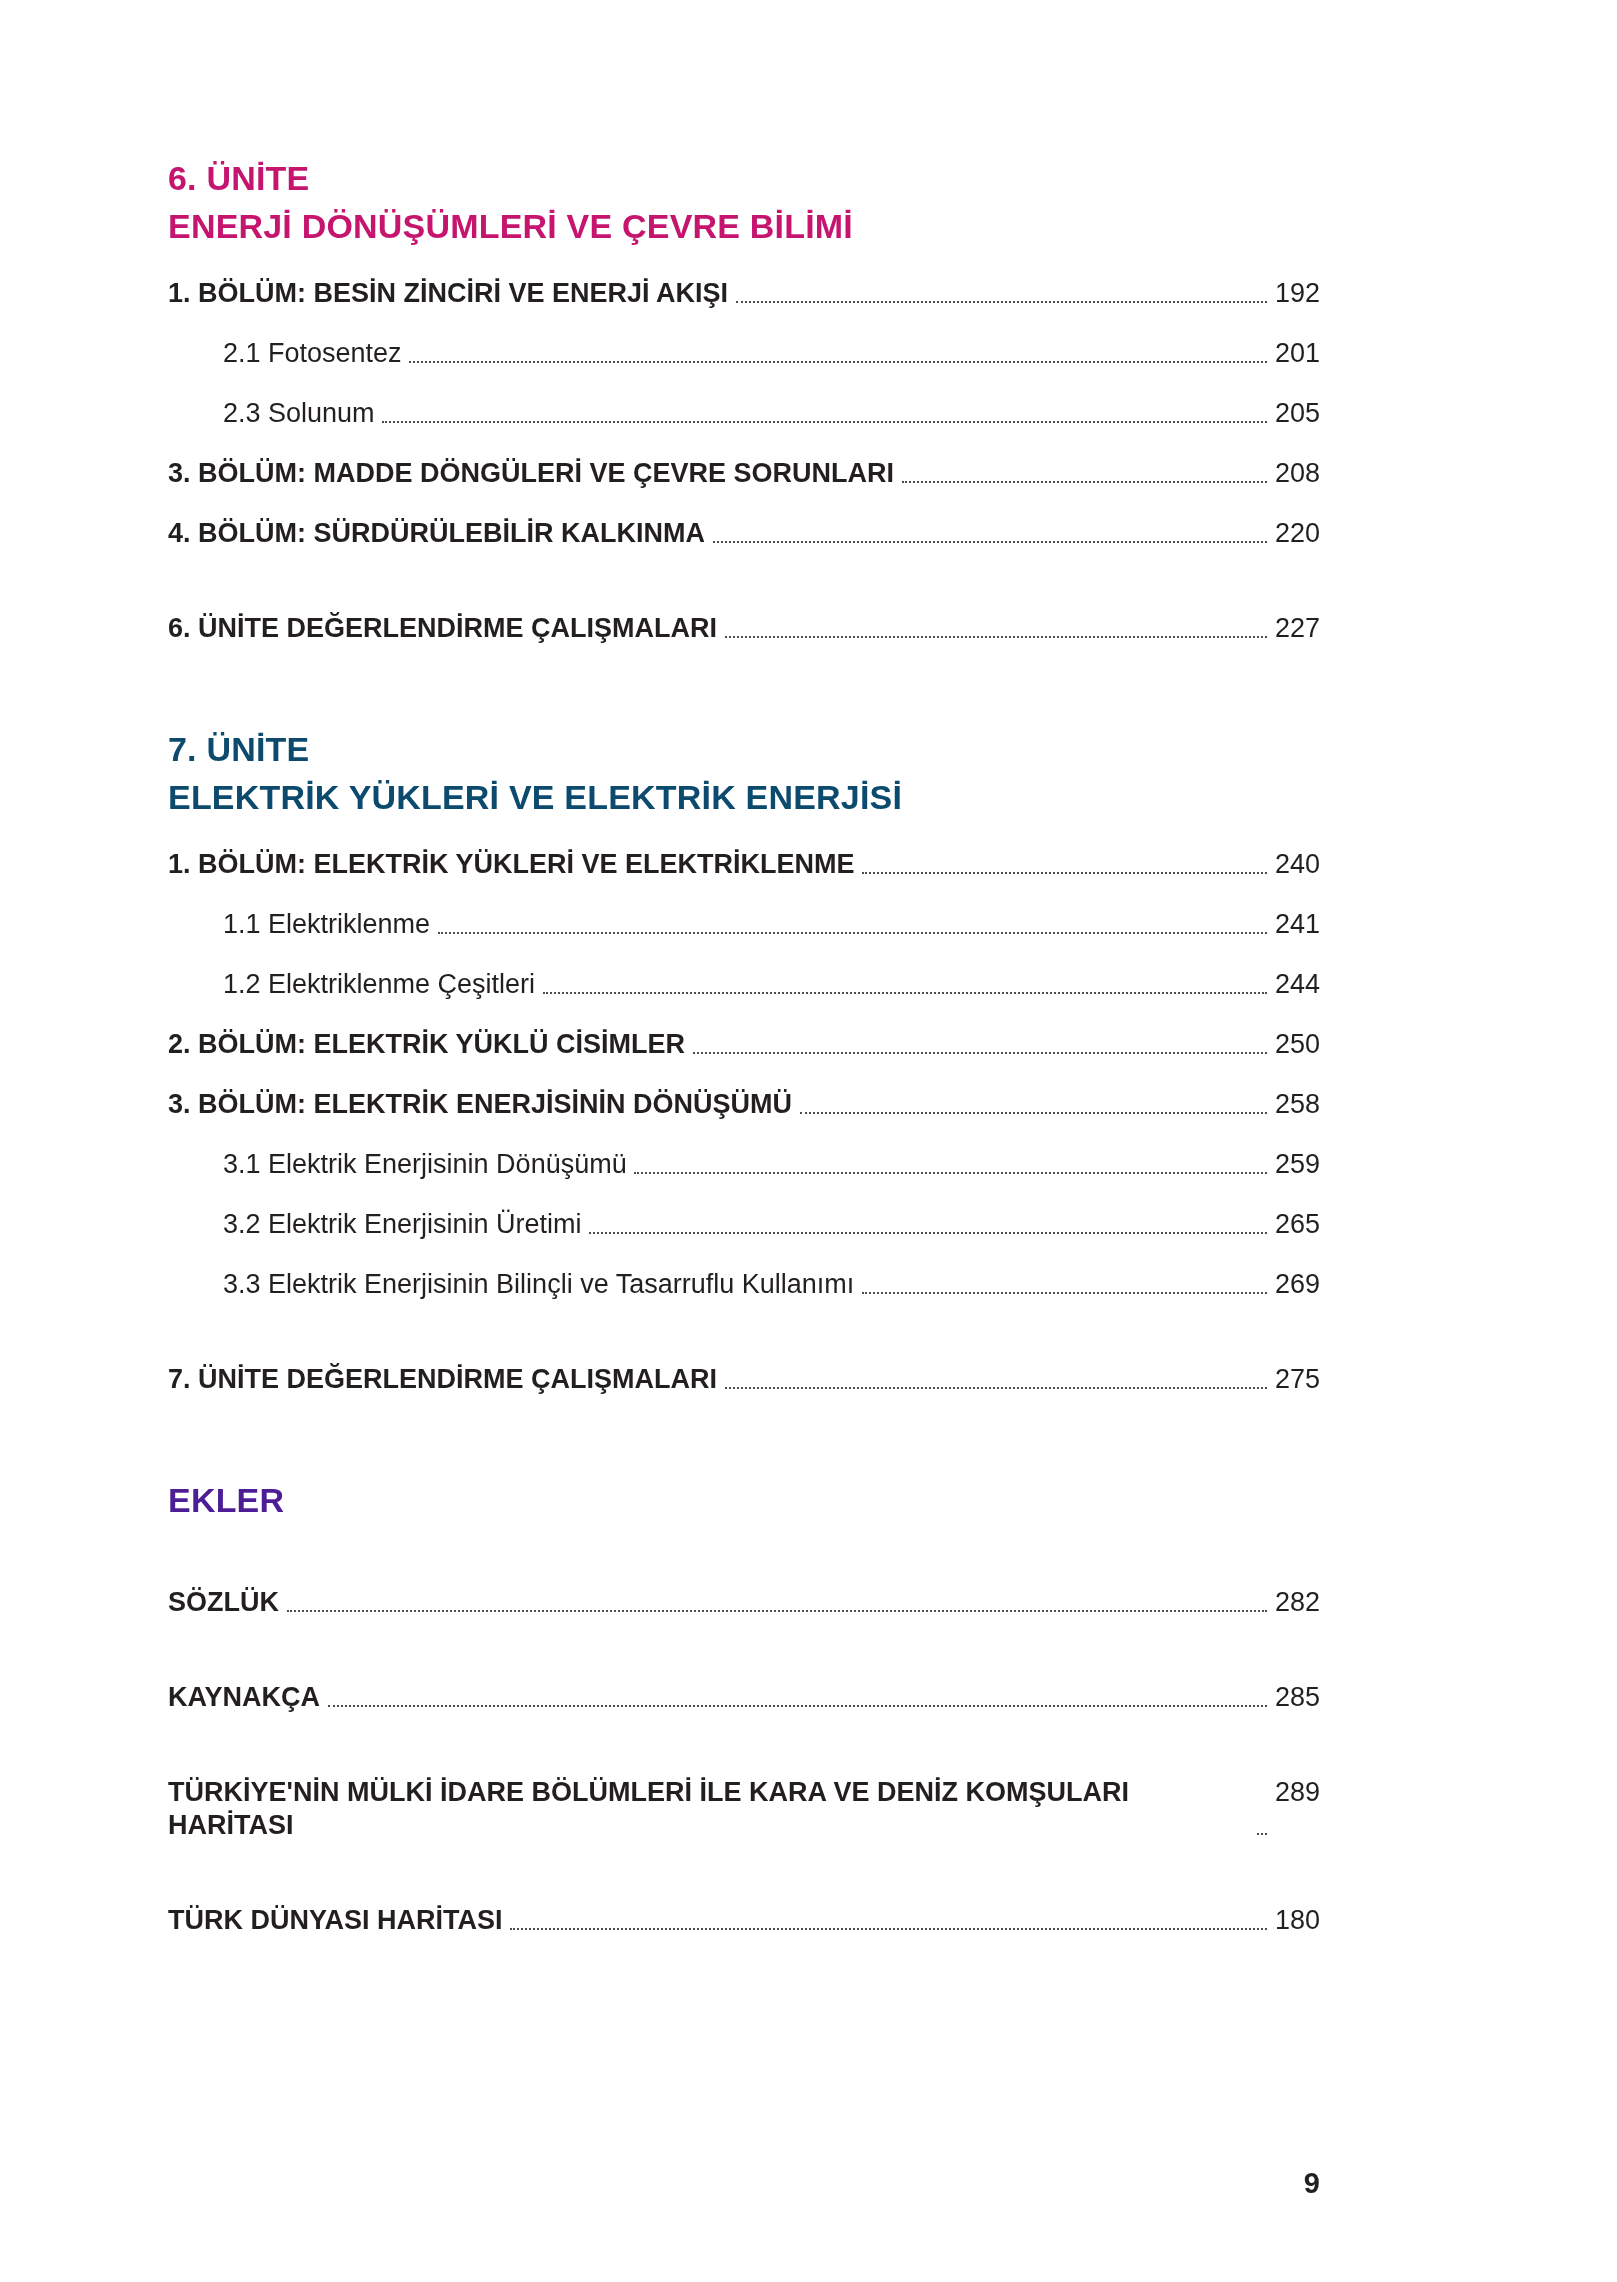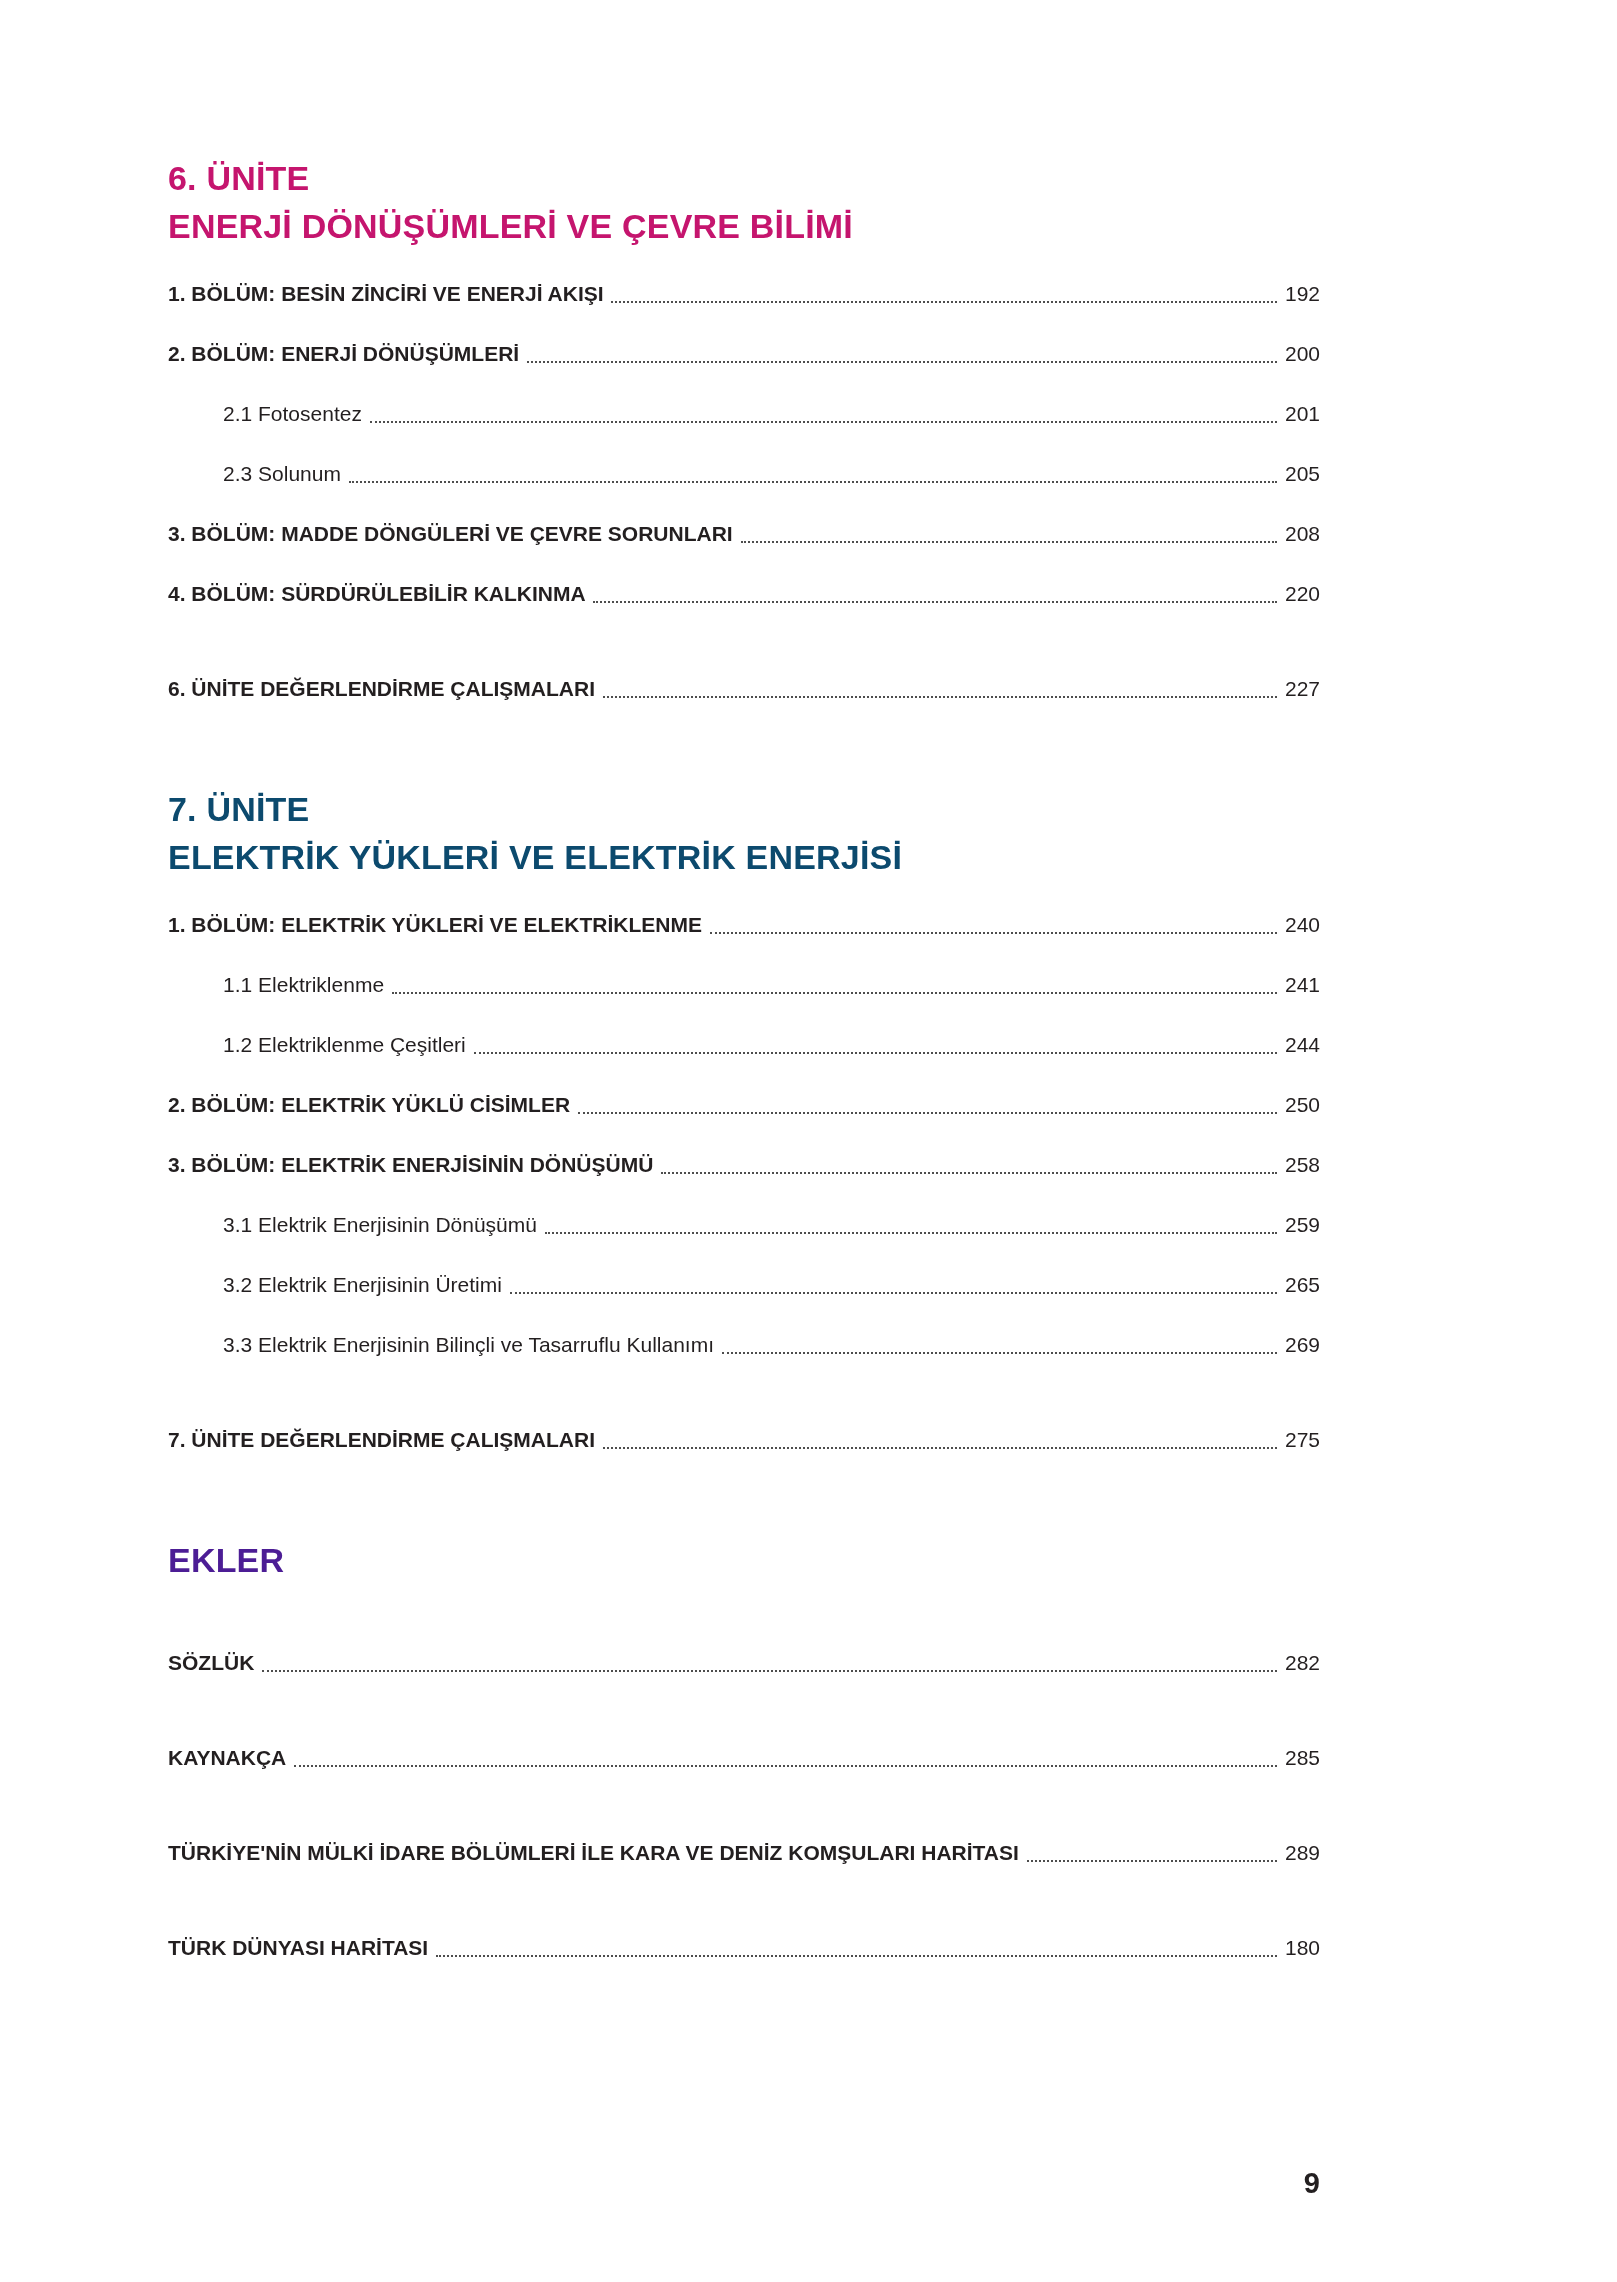"1. BÖLÜM: BESİN ZİNCİRİ VE" .toc-row { font-size: 21px -> 27px }
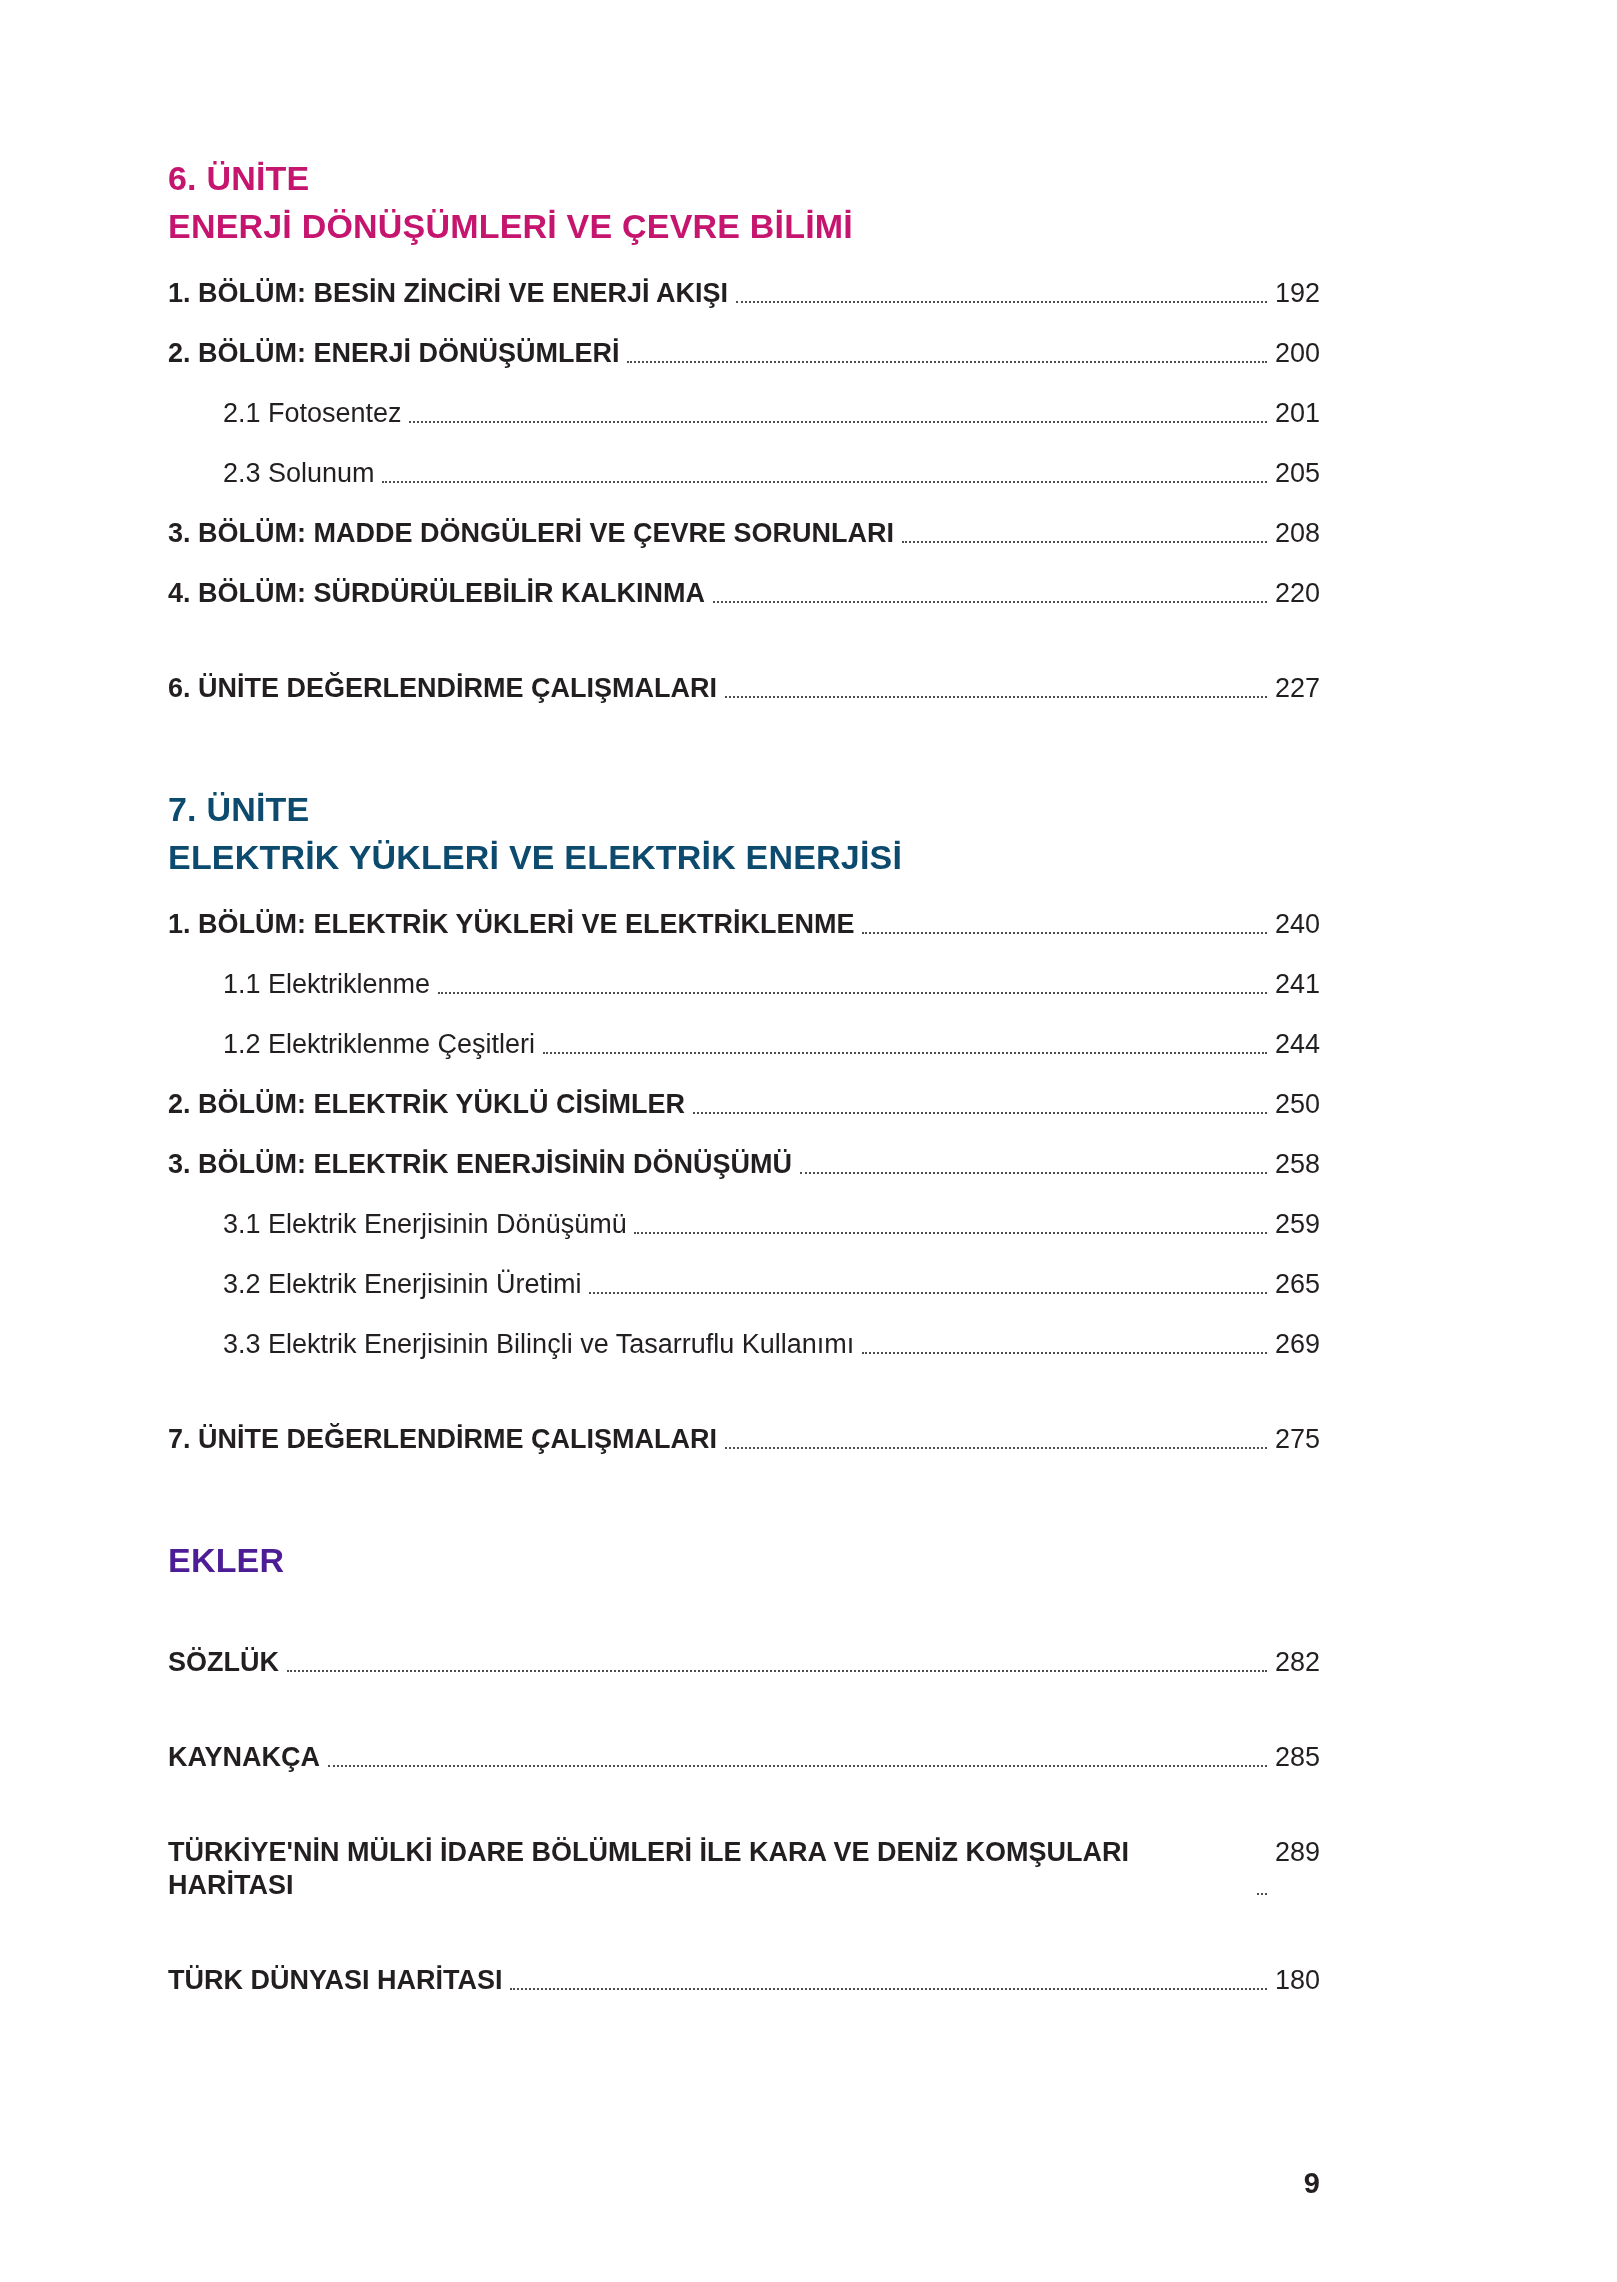"2. BÖLÜM: ENERJİ DÖNÜŞÜMLERİ" div.toc-row { html: <div> <span>2. BÖLÜM: ENERJİ DÖNÜŞÜMLERİ</span> <span></span> <span>200</span> </div> -> none }
